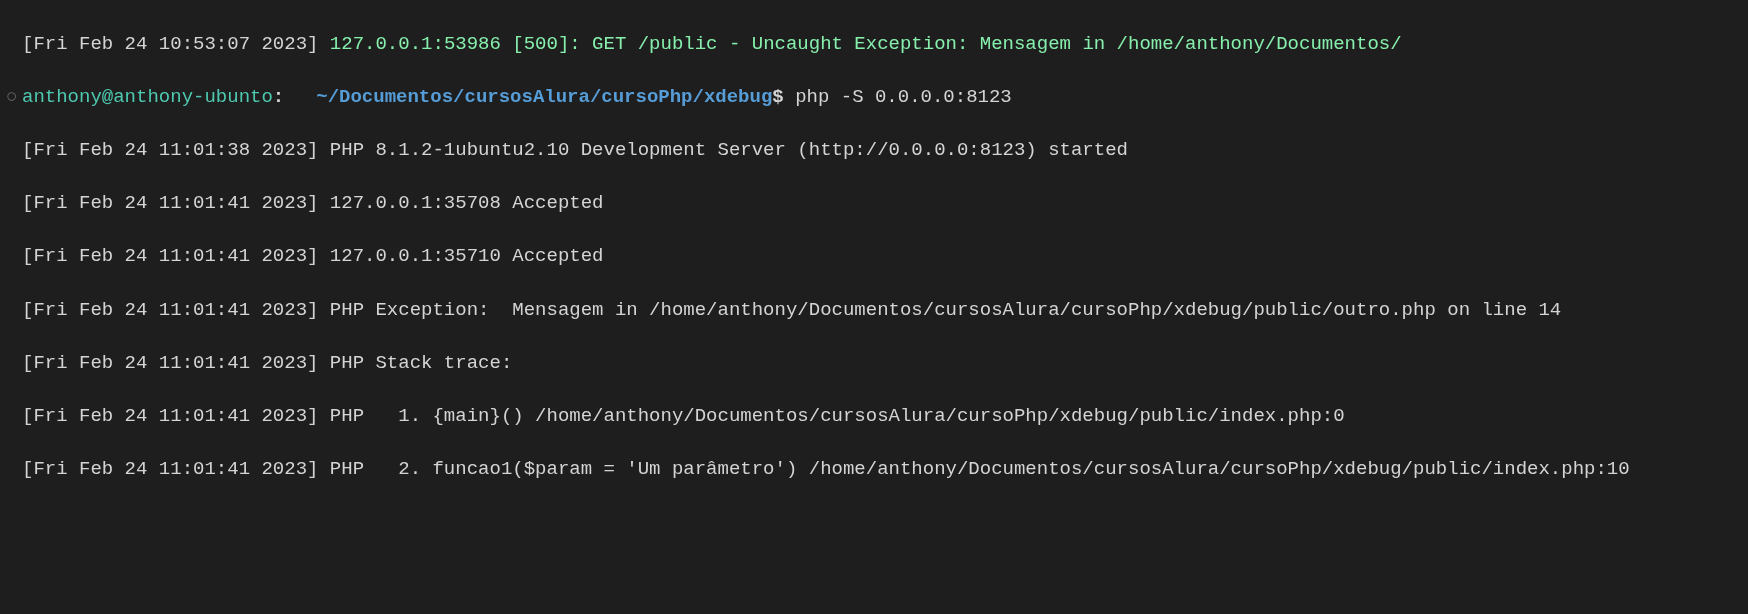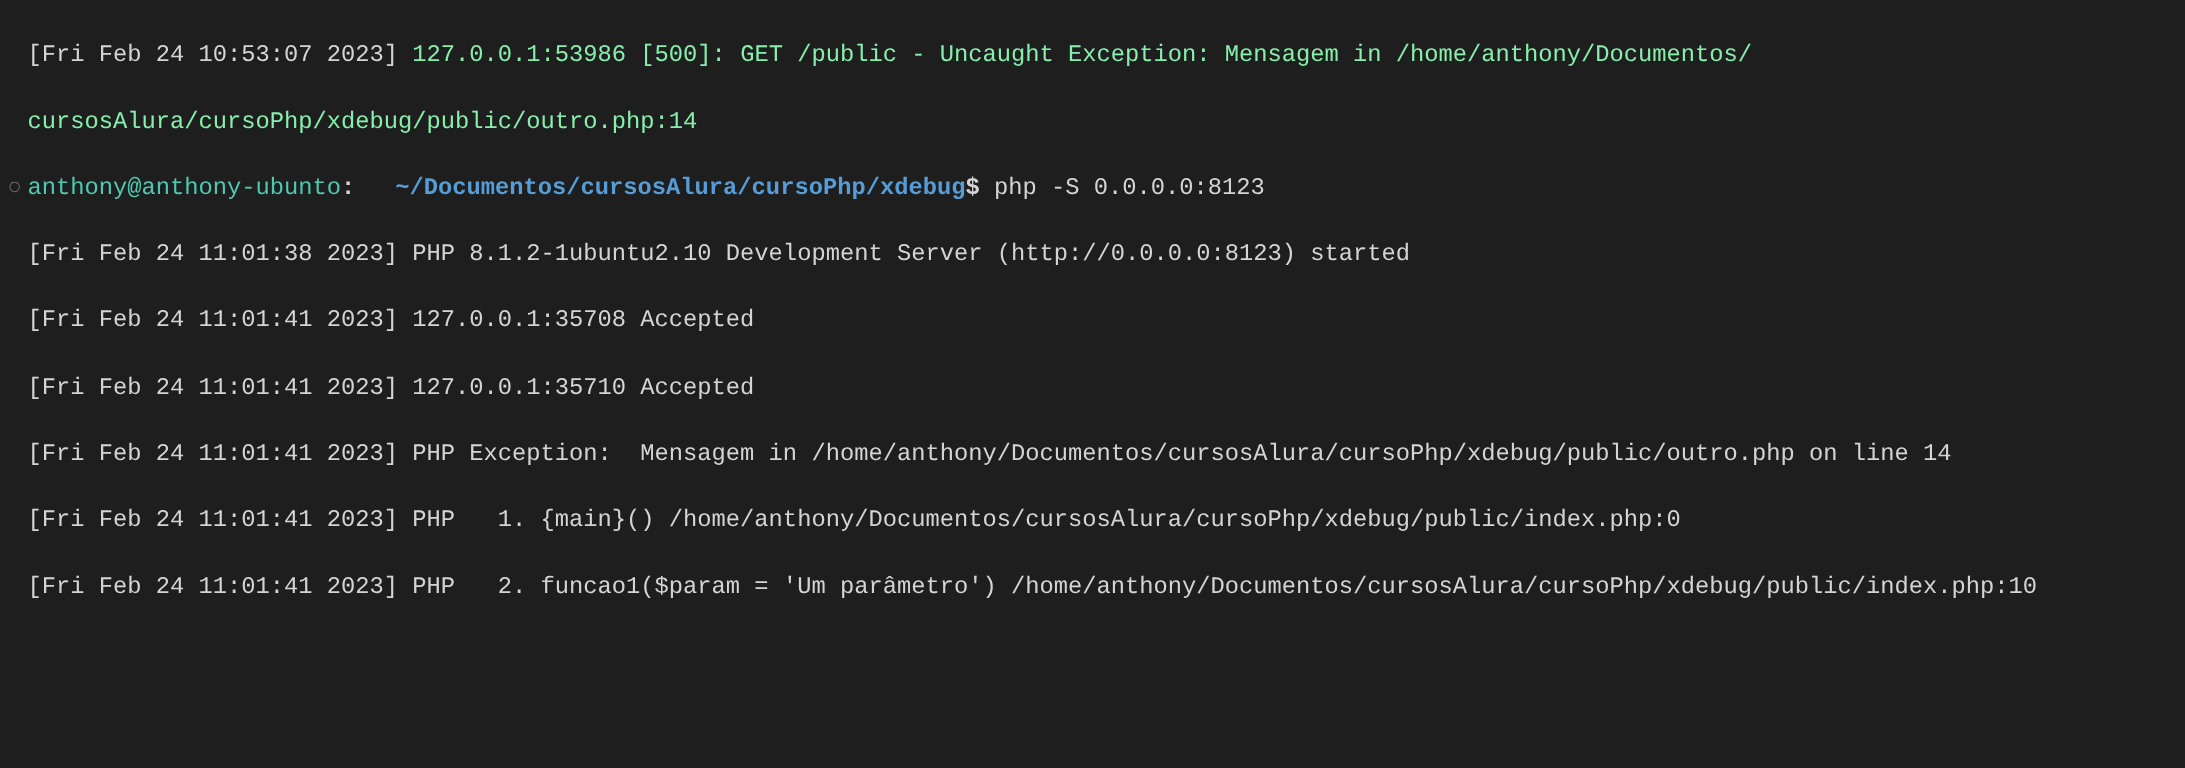"cursosAlura/cursoPhp/xdebug/public/outro" div.line { html: <div><span>cursosAlura/cursoPhp/xdebug/public/outro.php:14</span></div> -> none }
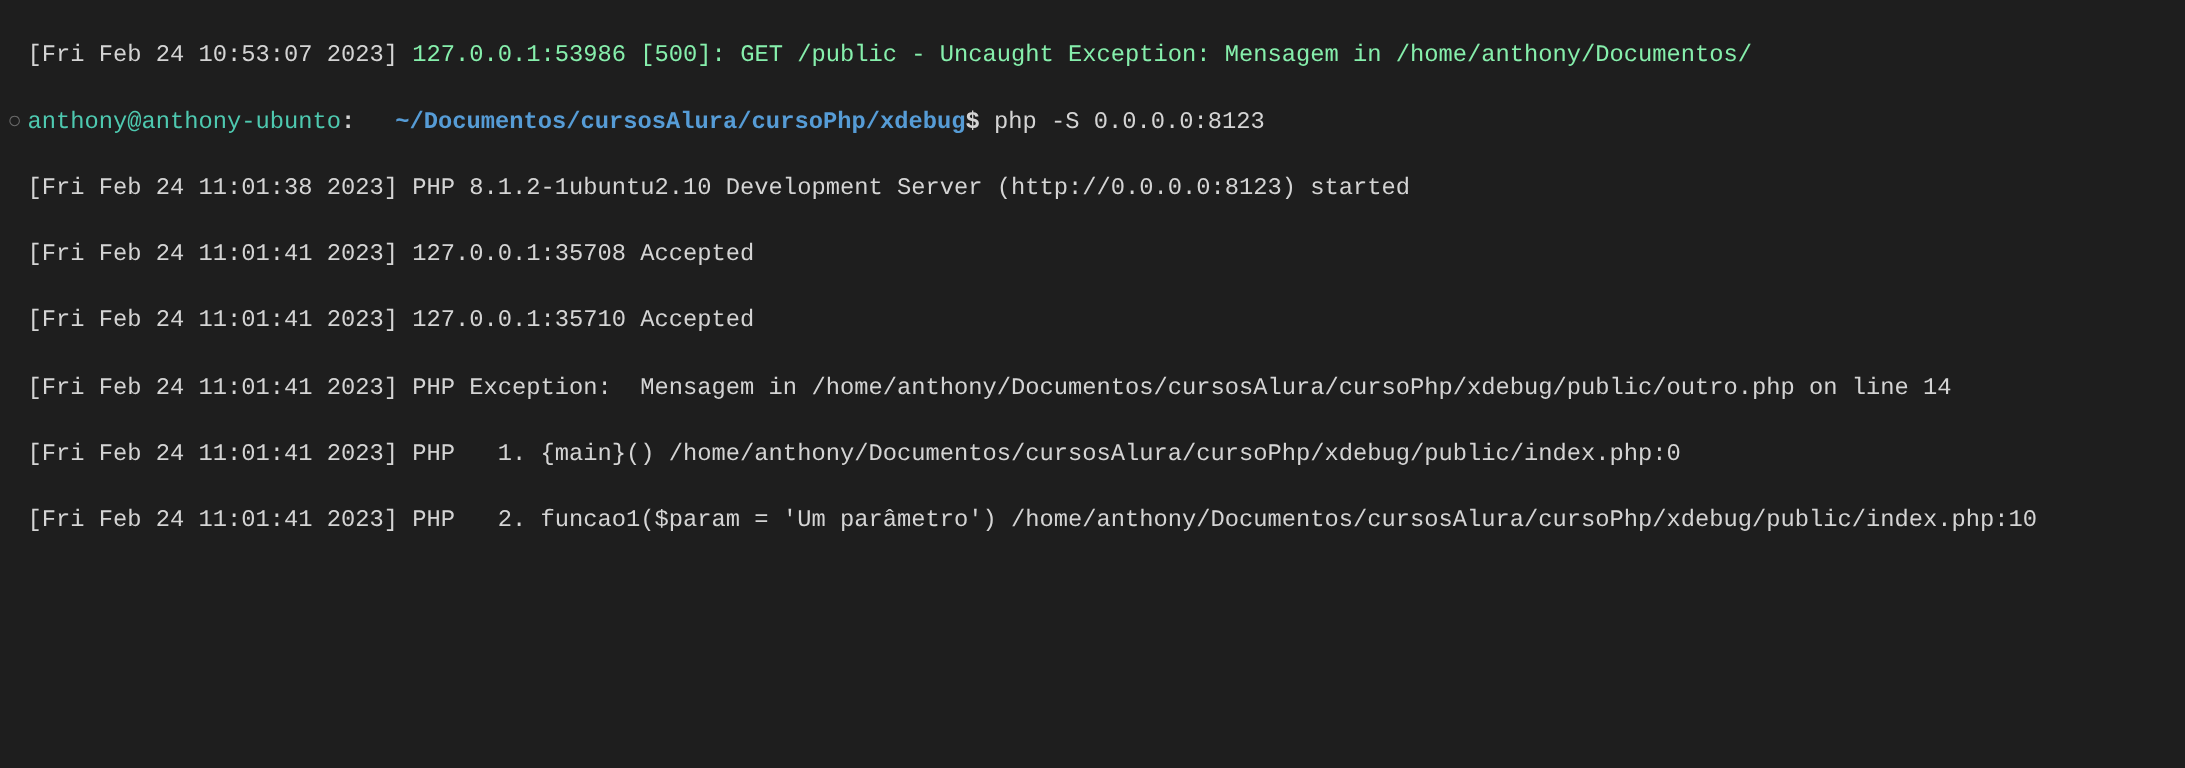"[Fri Feb 24 11:01:41 2023] PHP Stack" div.line { html: none -> <div>[Fri Feb 24 11:01:41 2023] PHP Stack trace:</div> }
